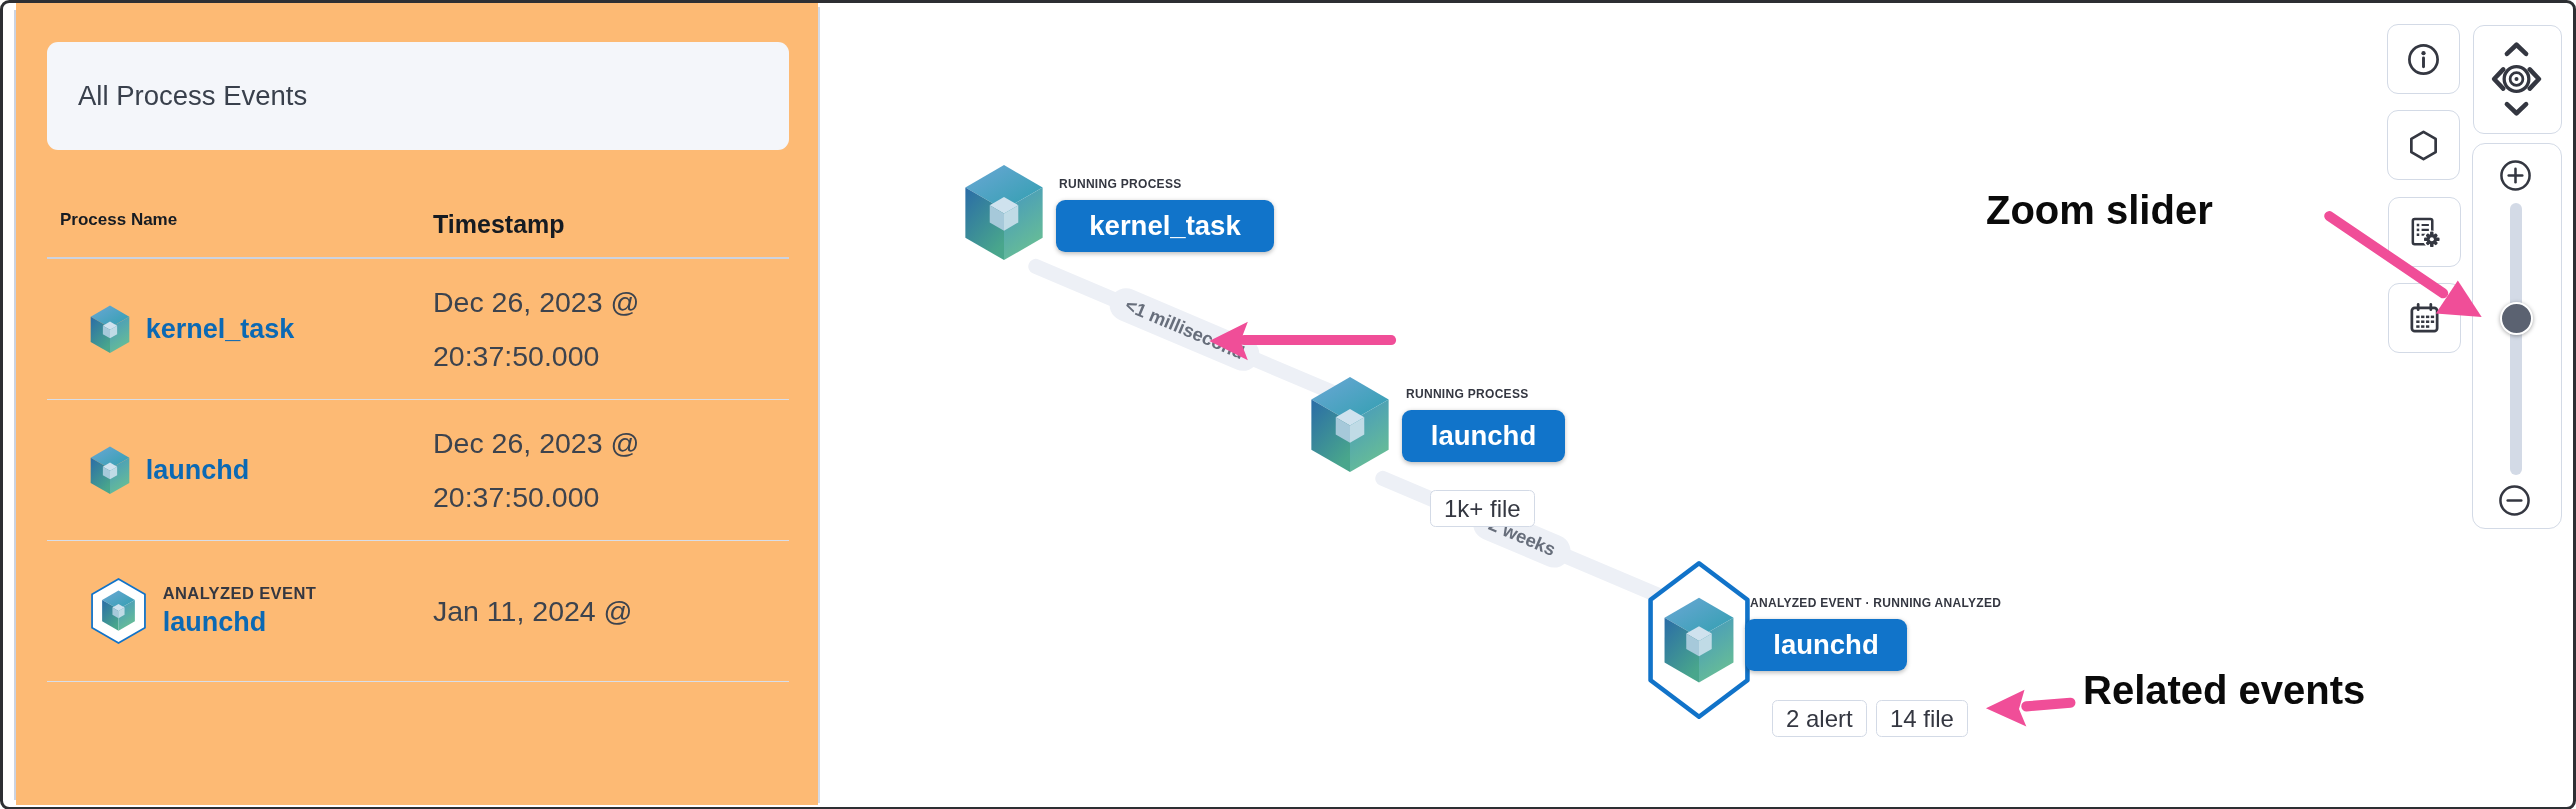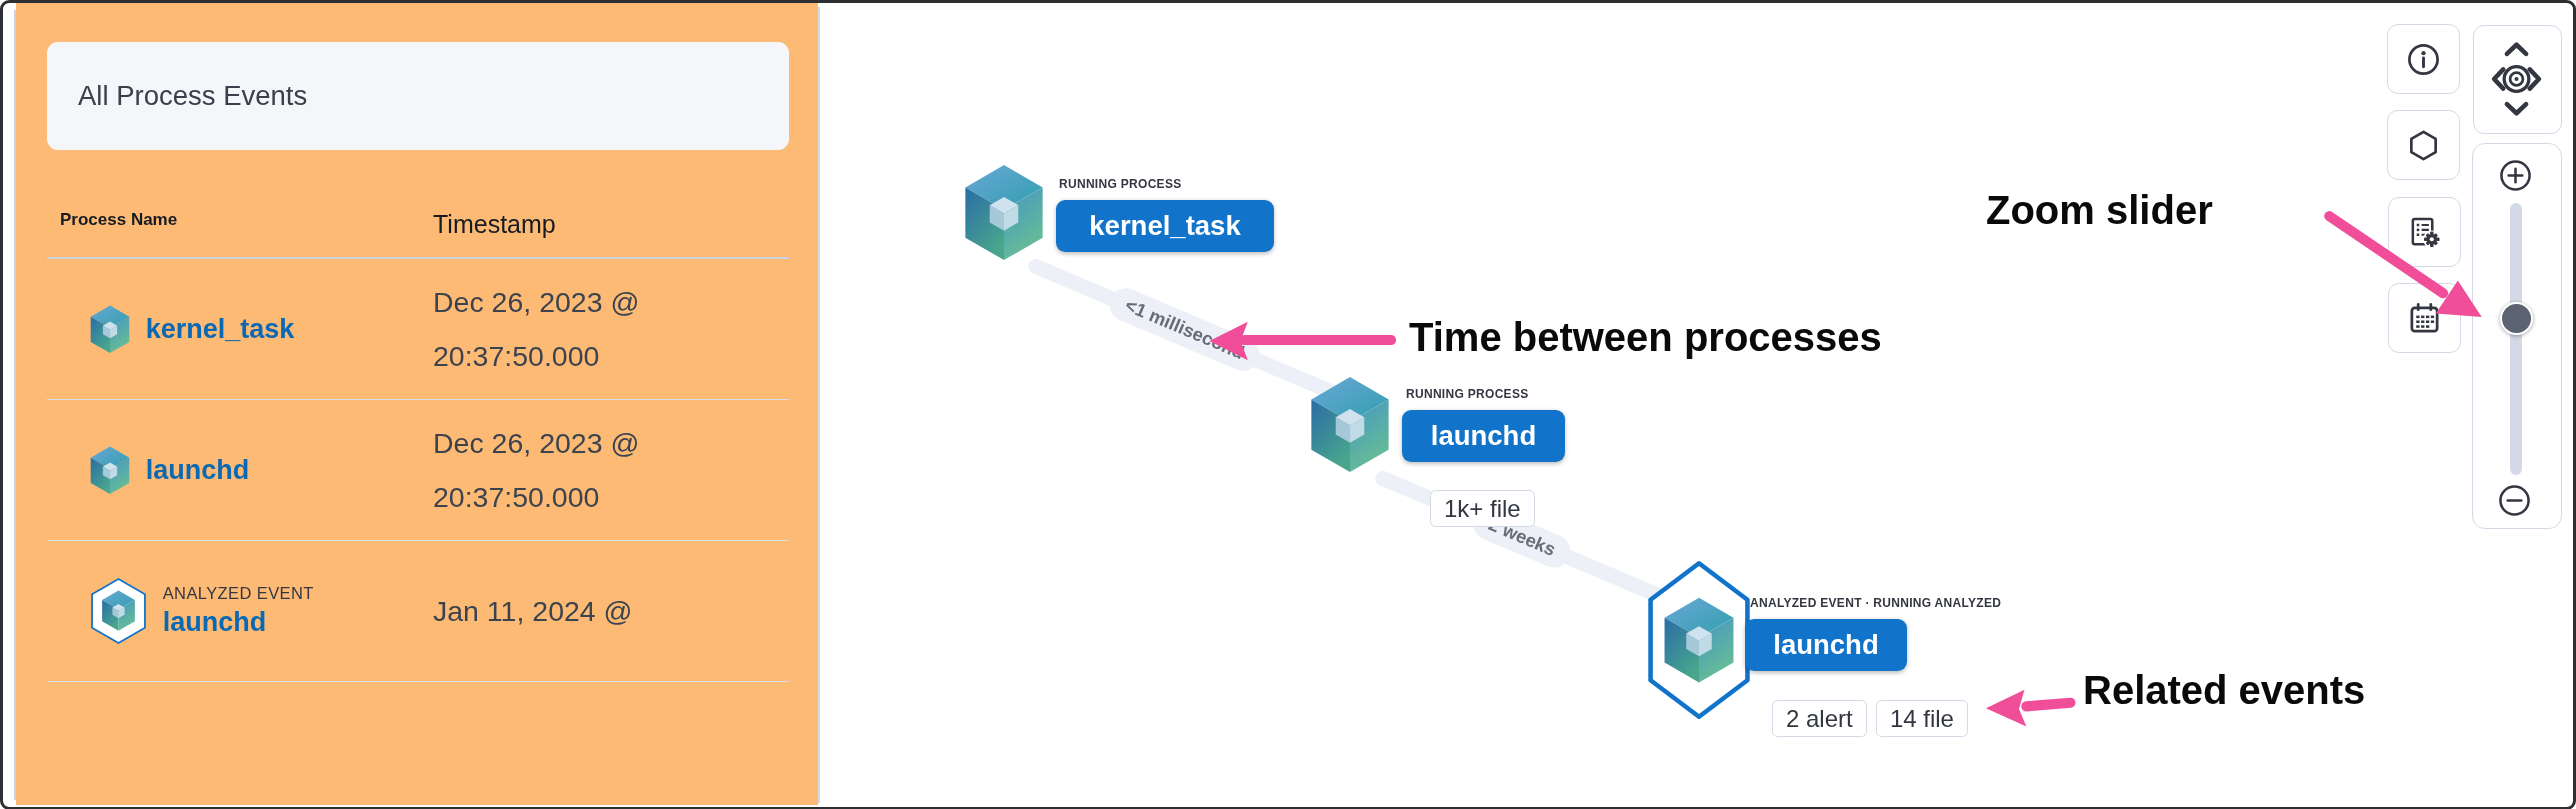"Timestamp" .thead .c2 { font-weight: normal -> bold }
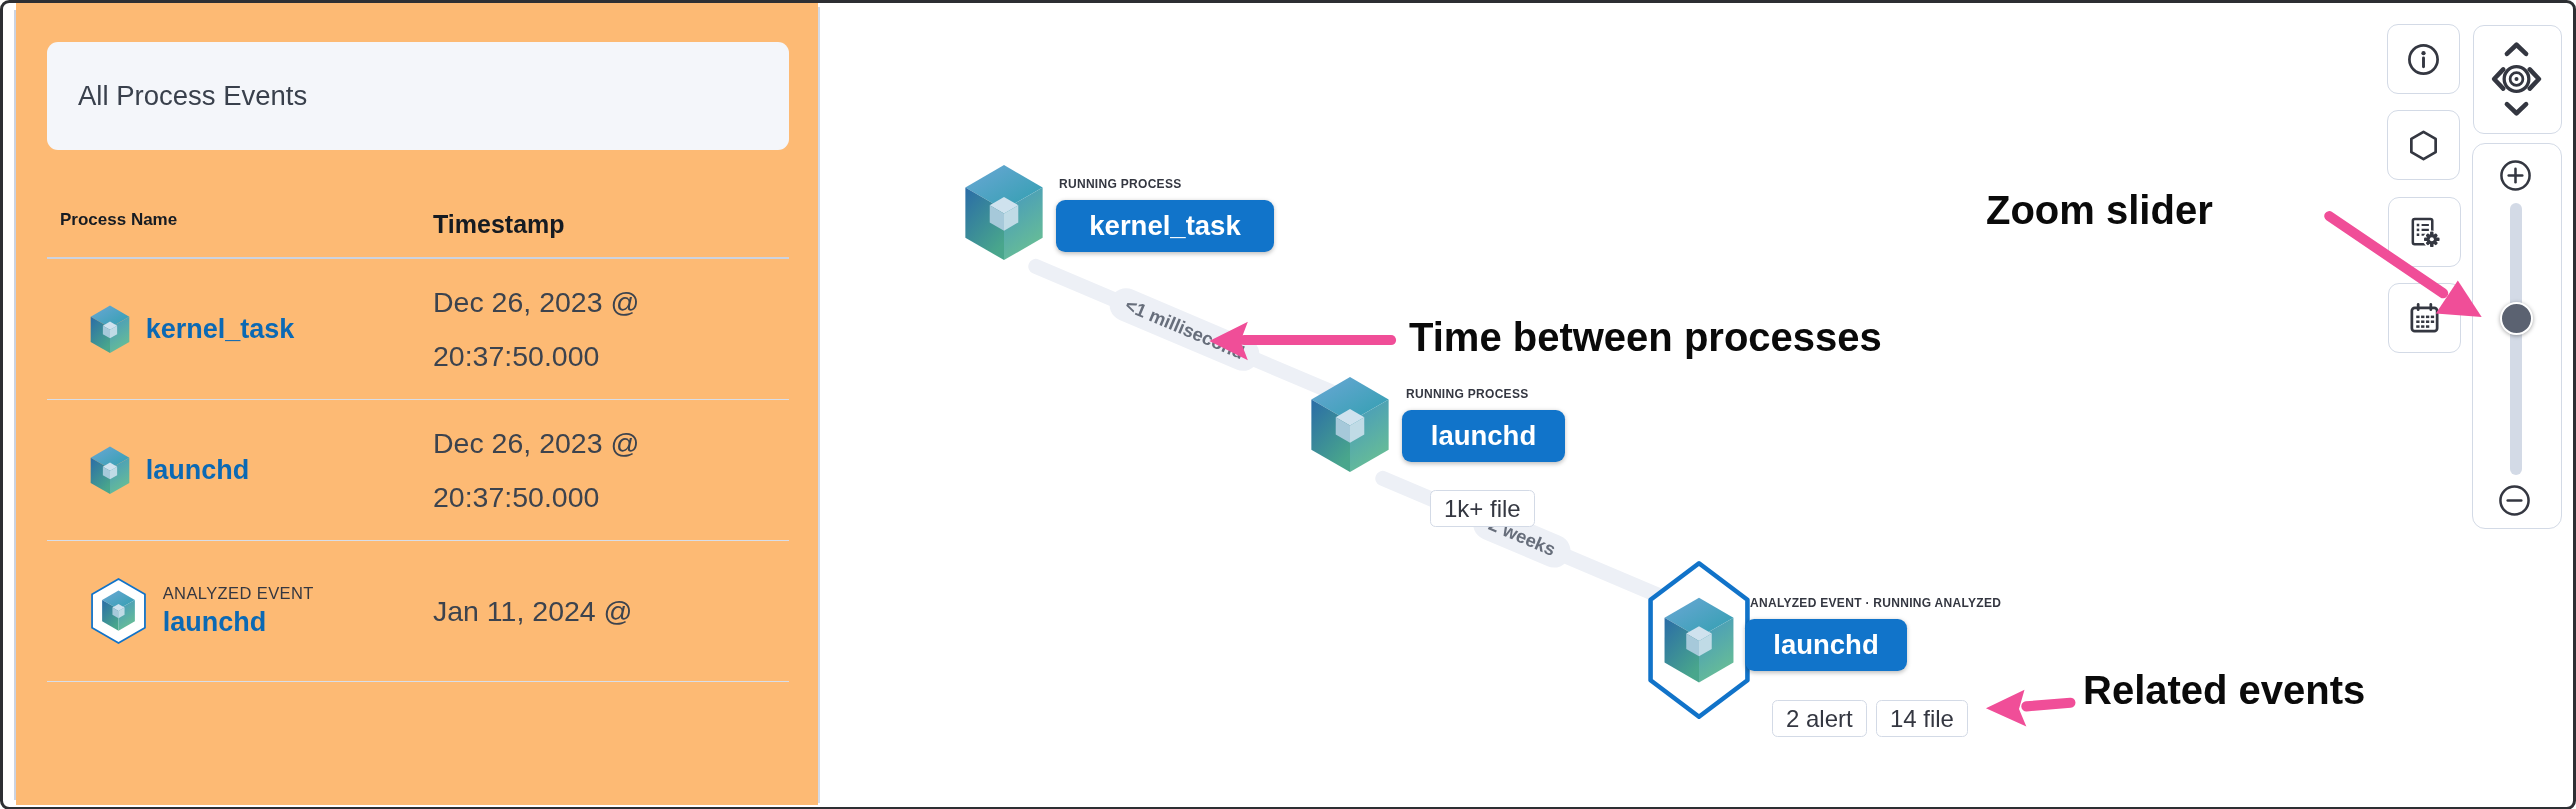"Time between processes" div.ann { html: <div>Time between processes</div> -> none }
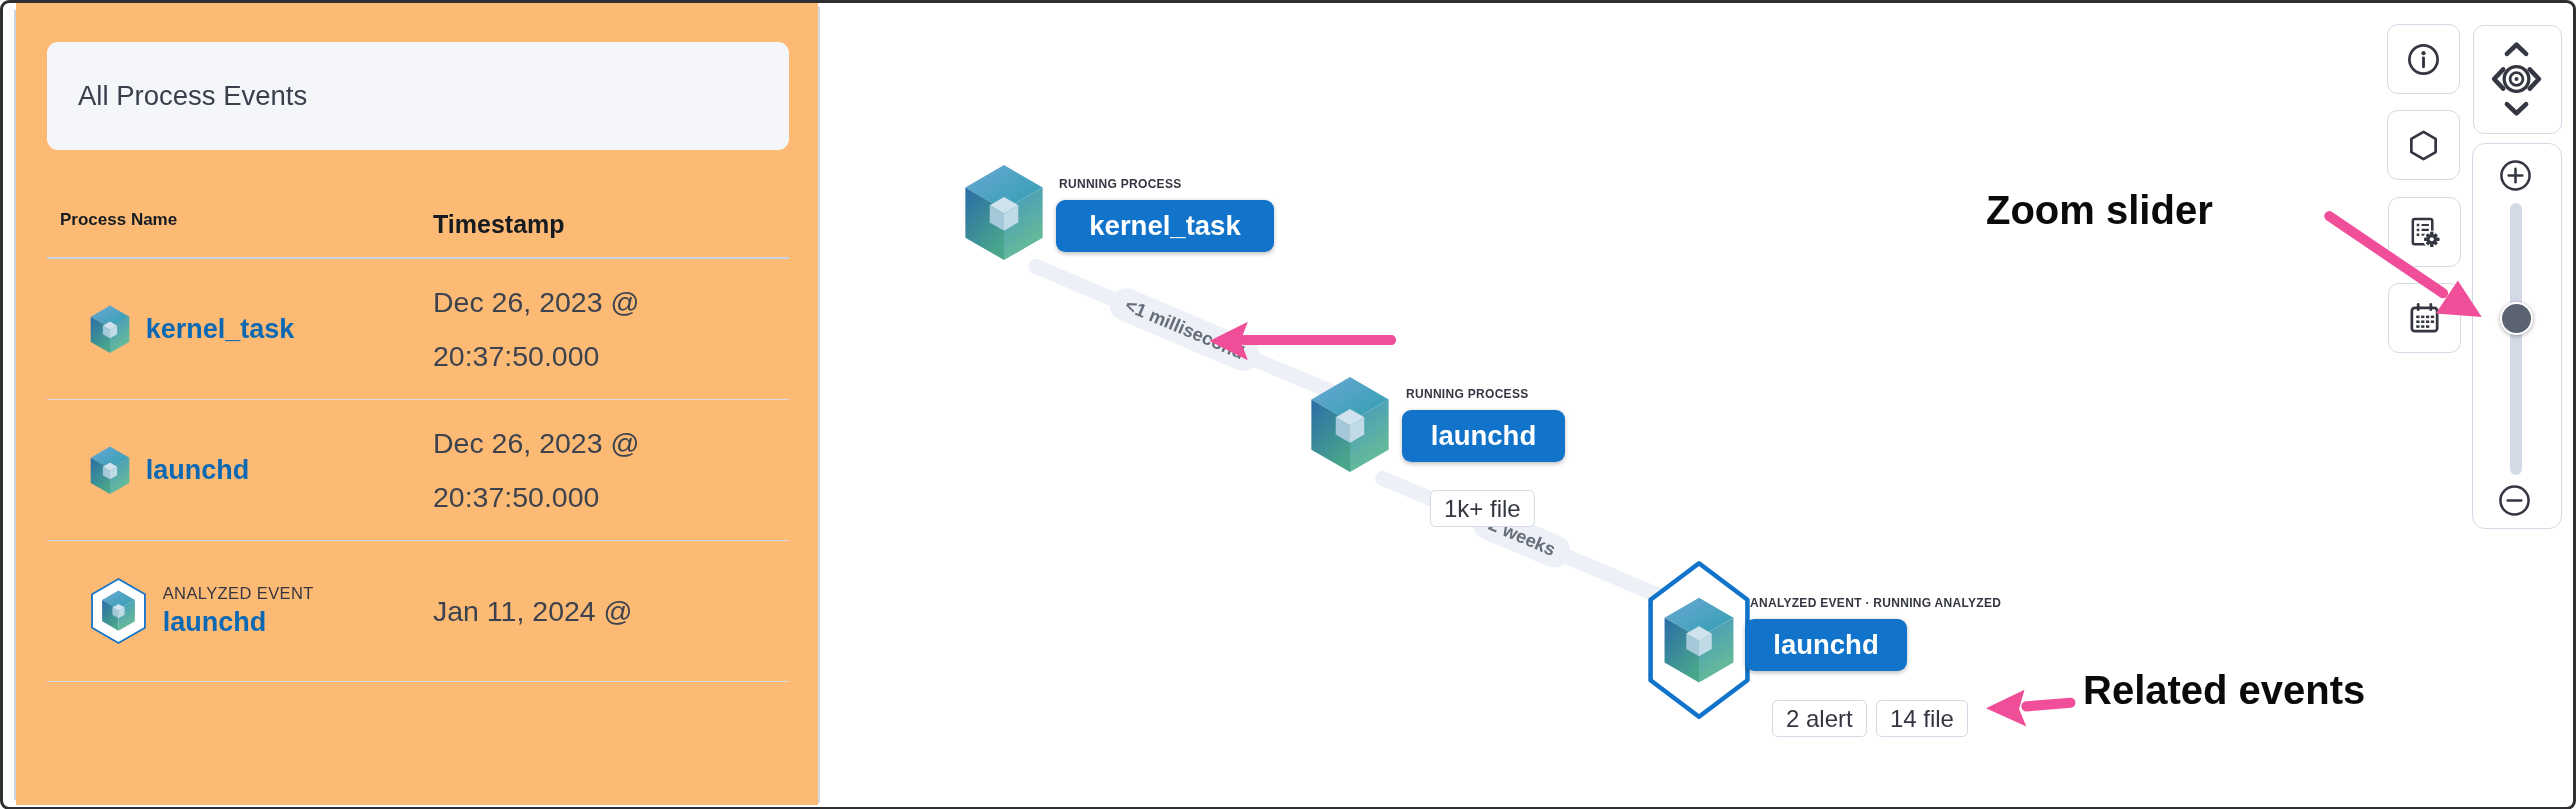"ANALYZED EVENT" .analyzed-label { font-weight: normal -> bold }
